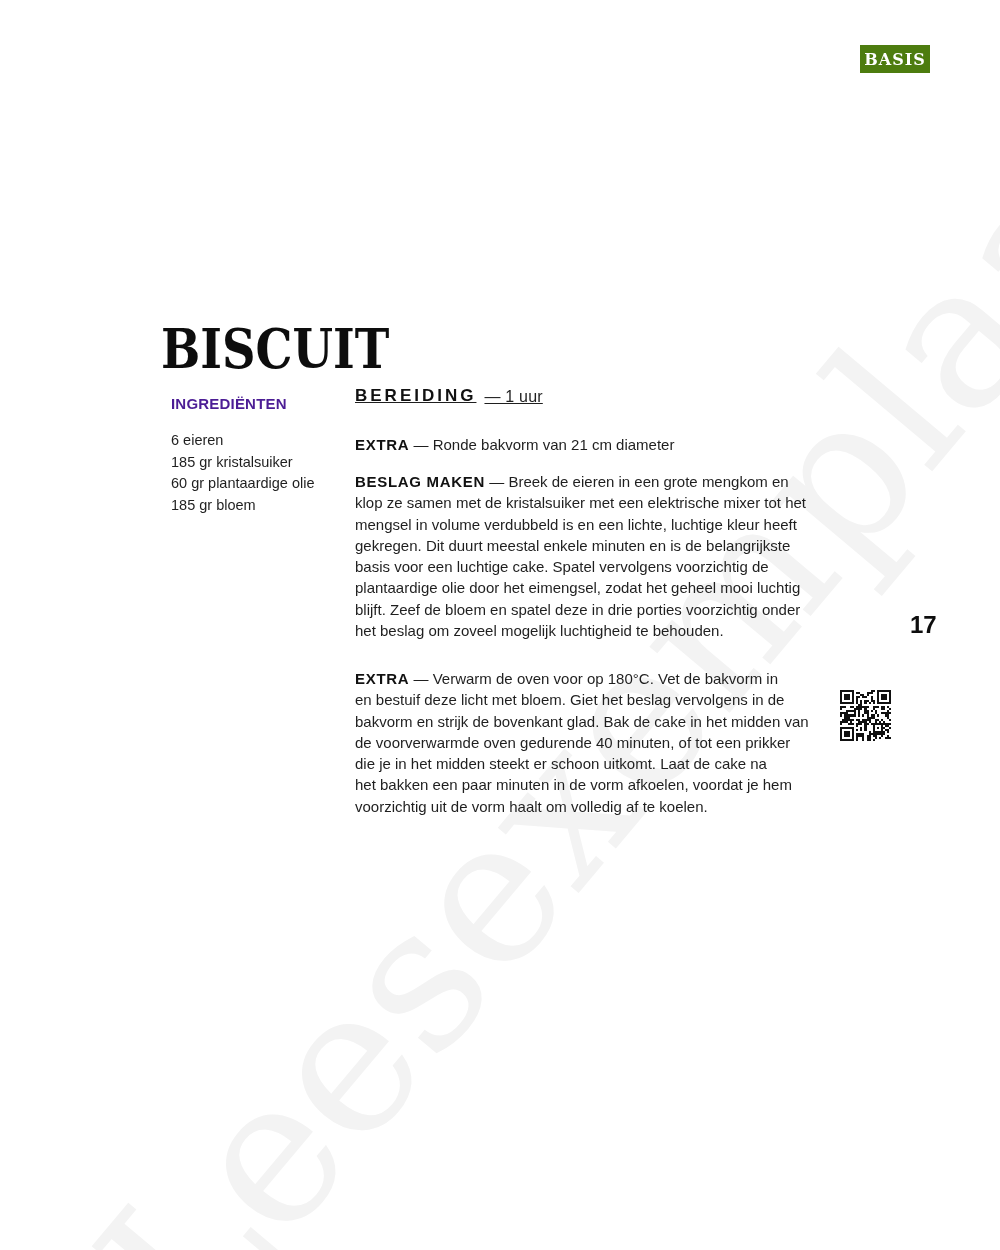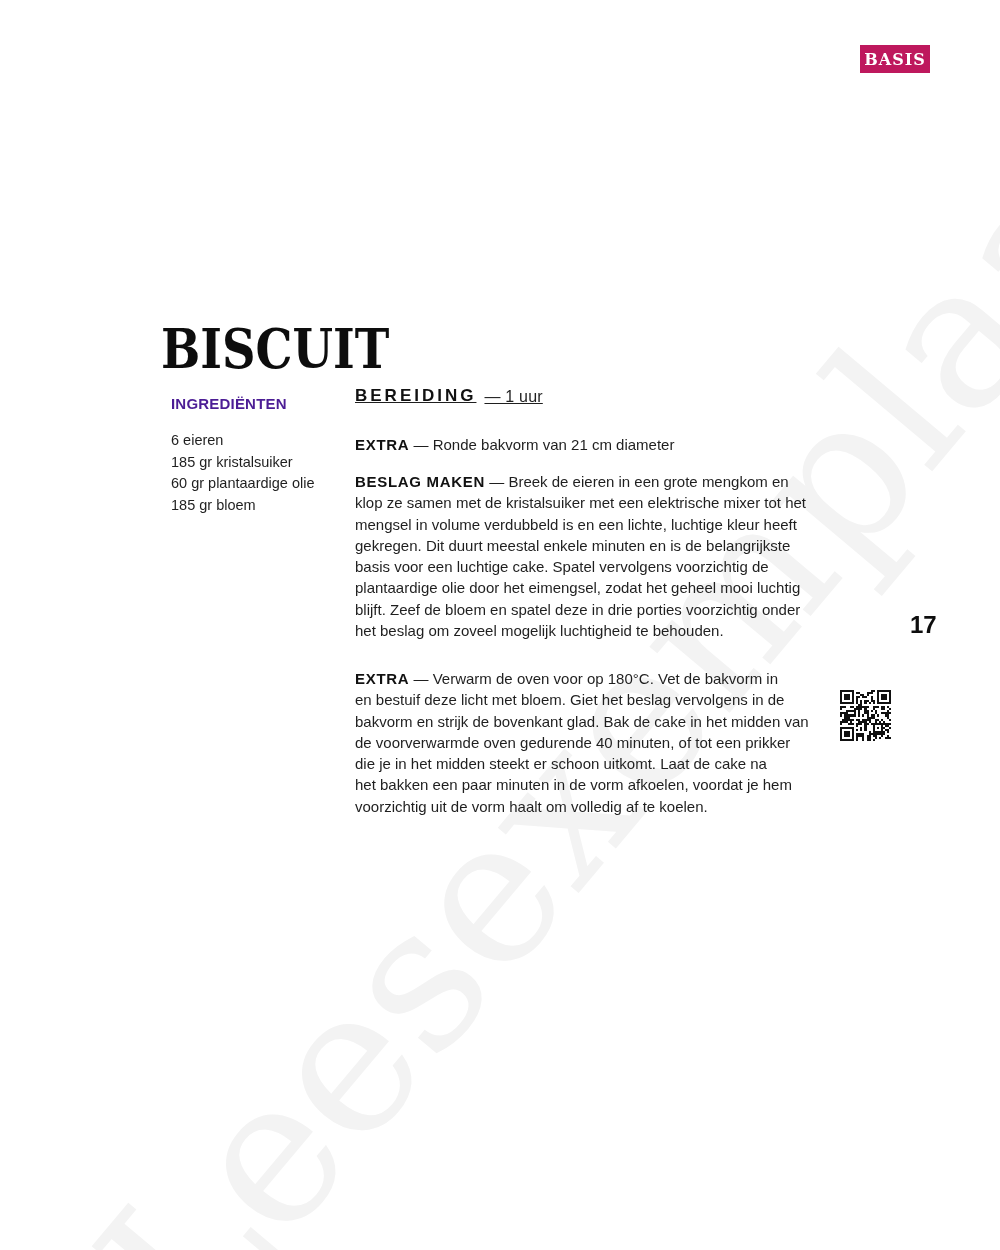"BASIS" .badge { background: #be185d -> #4d7c0f }
